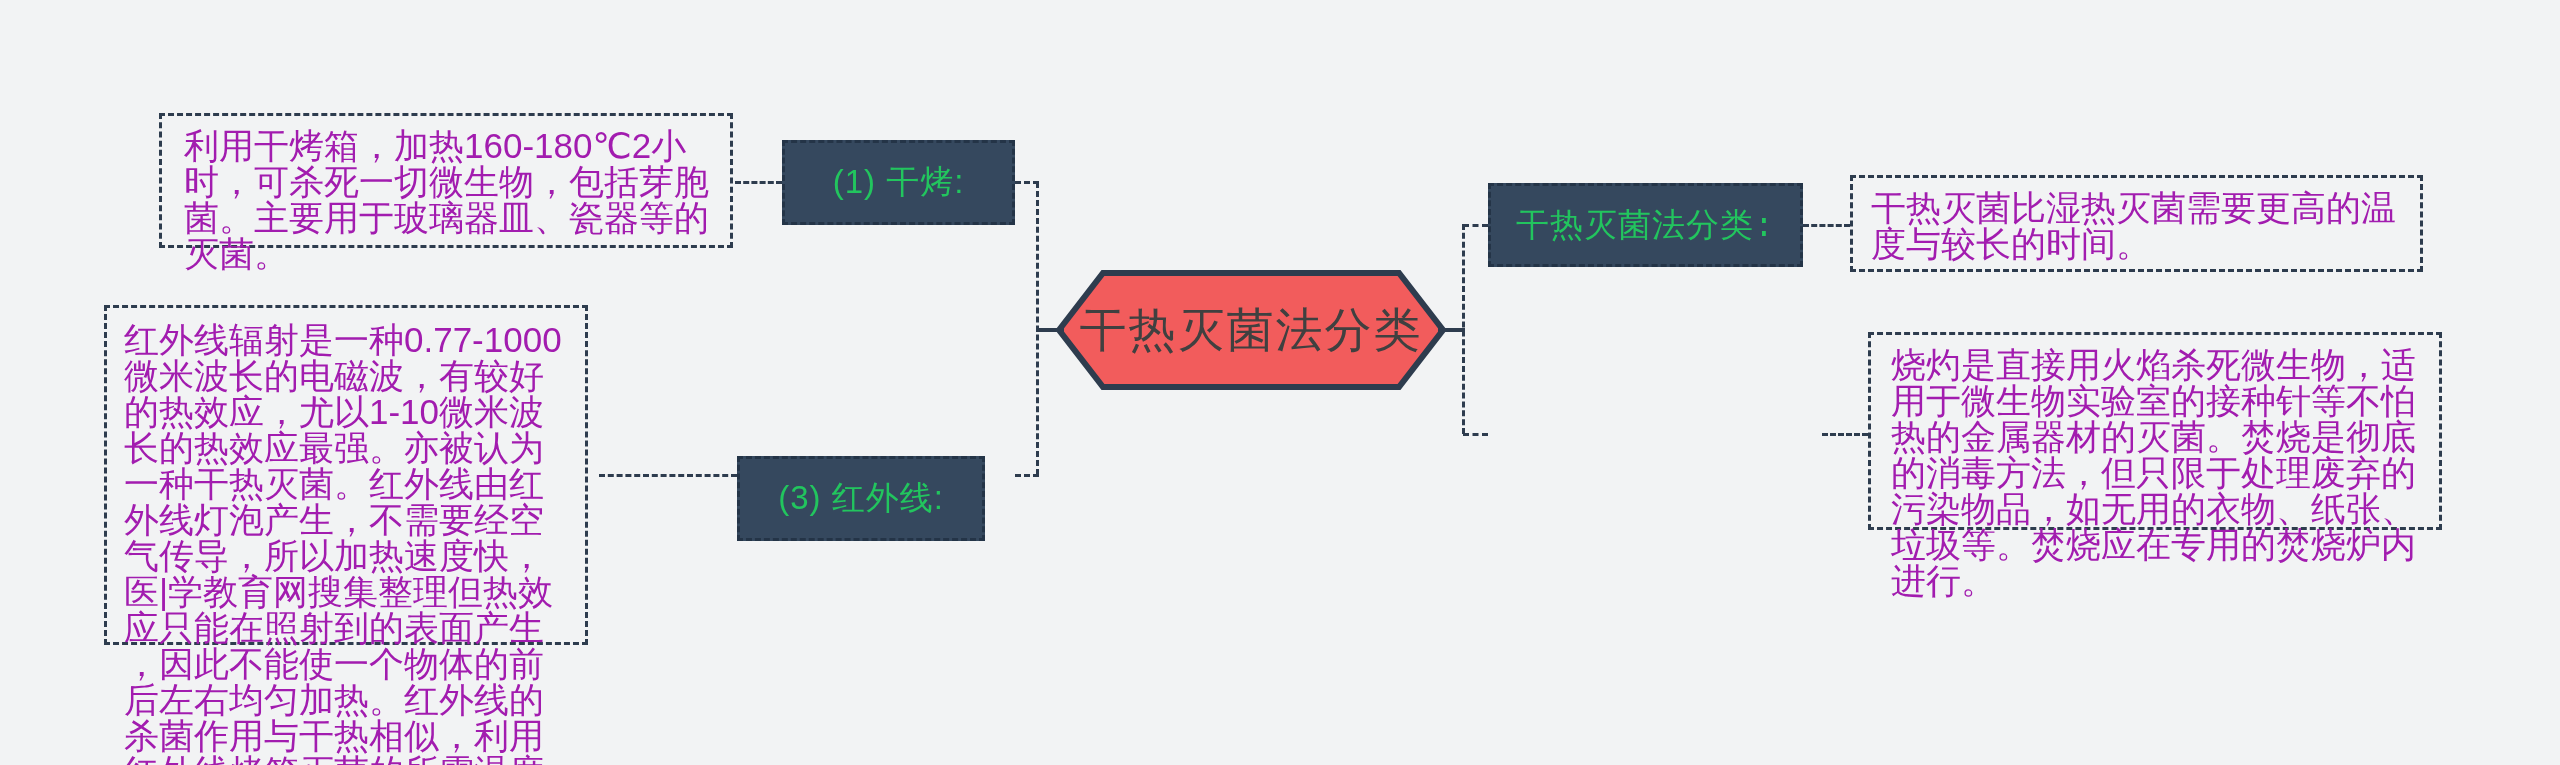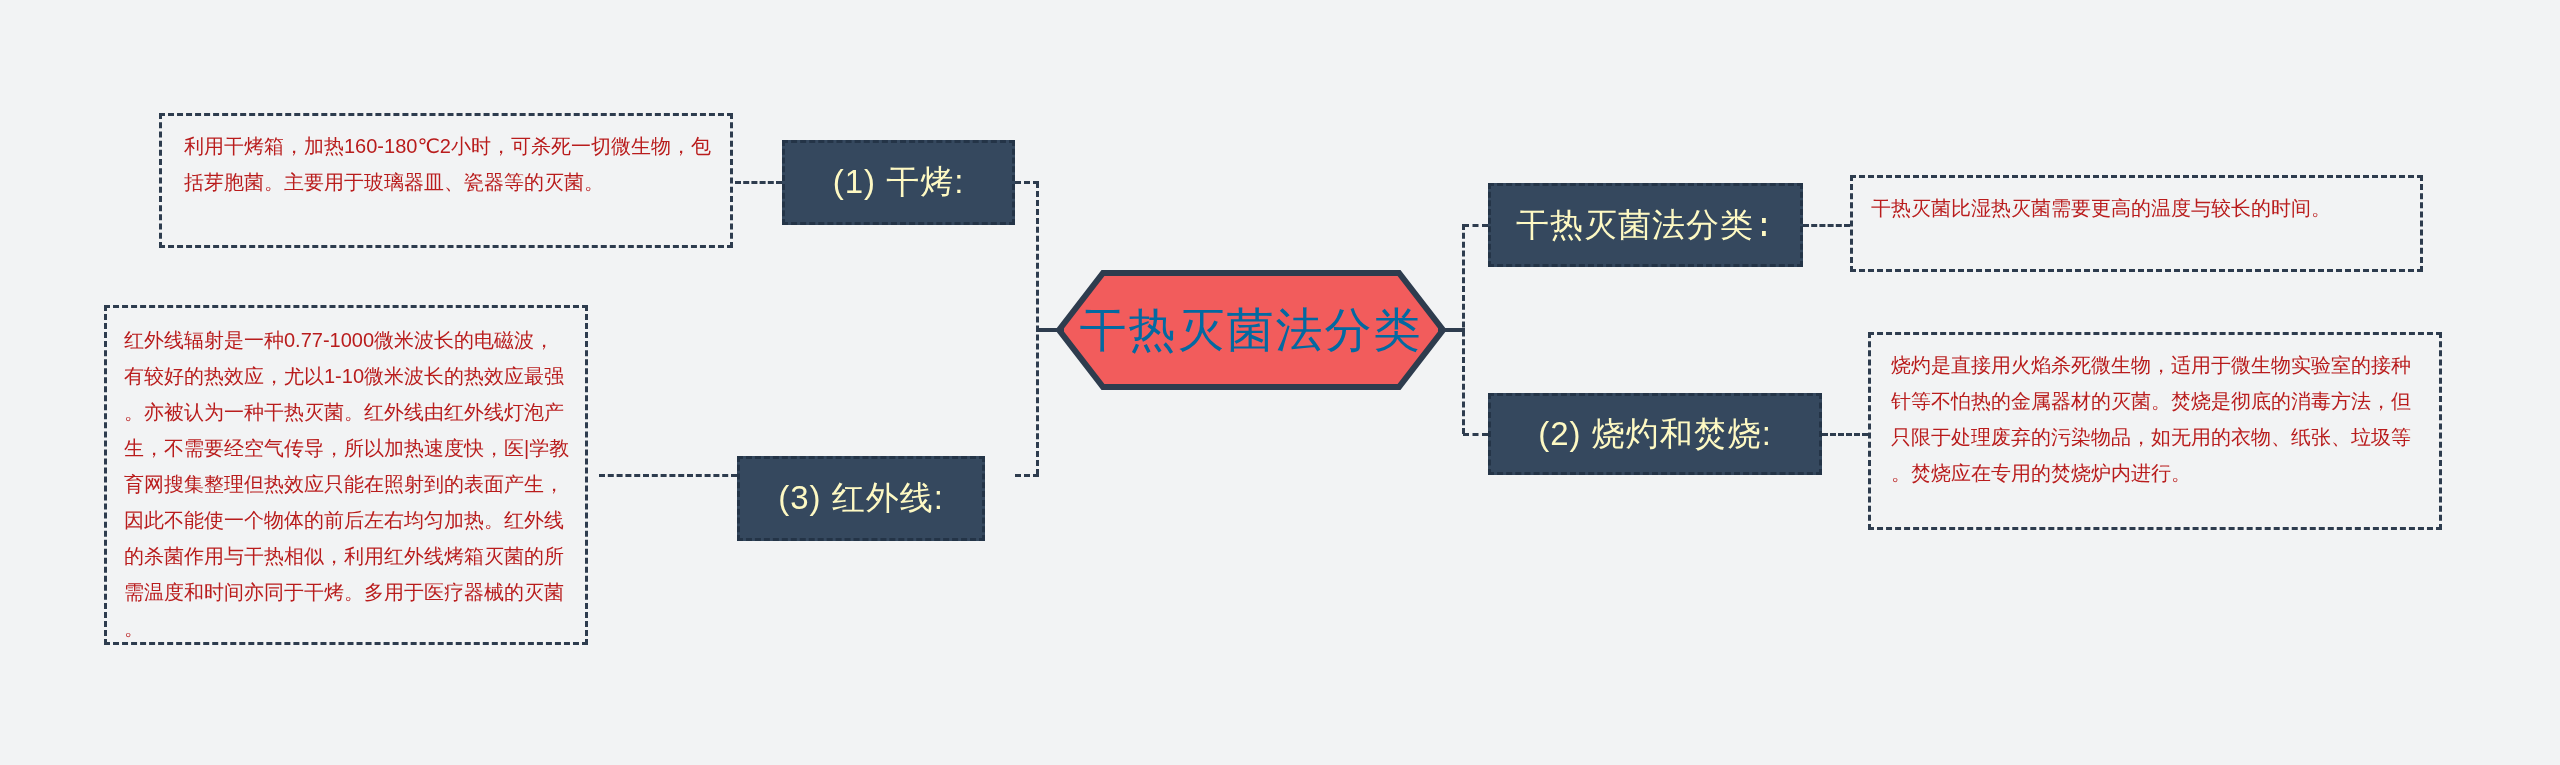"利用干烤箱，加热160-180℃2小时，可杀死一切微生物，包括芽胞菌。主要用于玻" .note-box { color: #b91c1c -> #a21caf; font-size: 20px -> 35px }
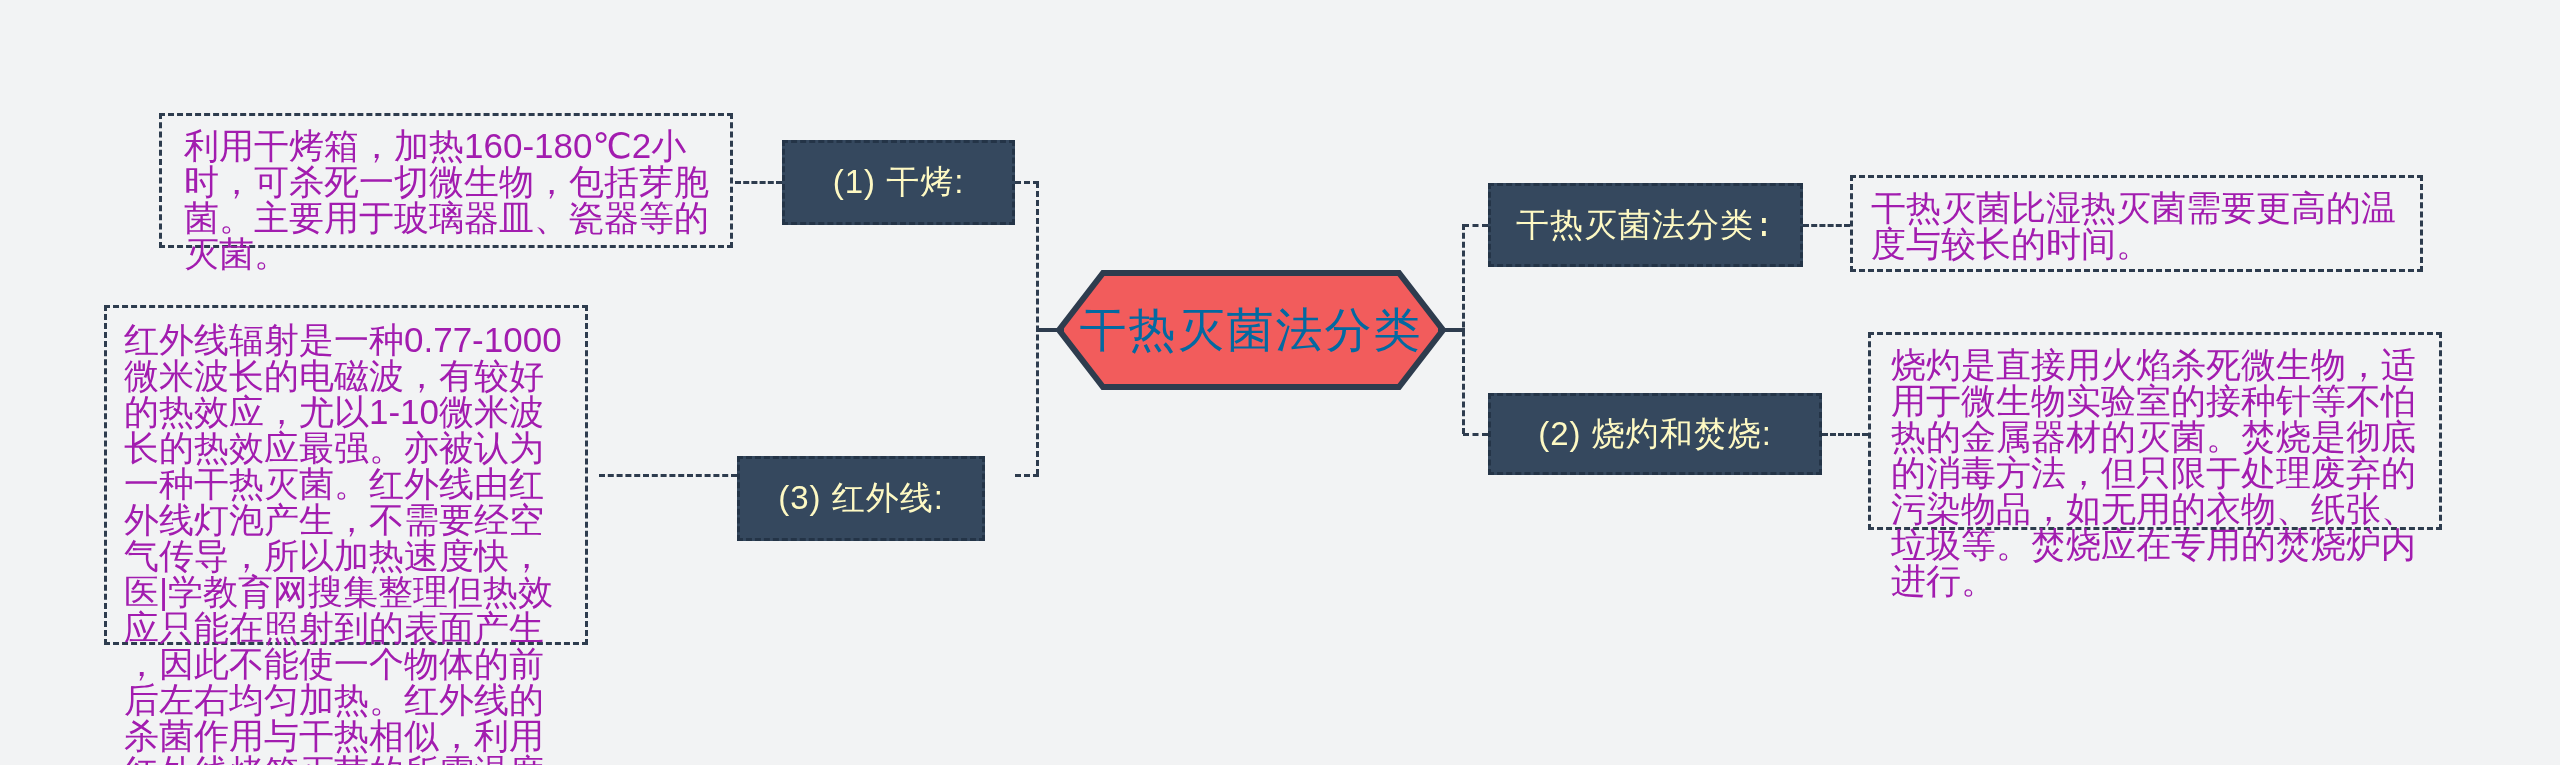"(1) 干烤:" .topic-node { color: #fef9c3 -> #22c55e }
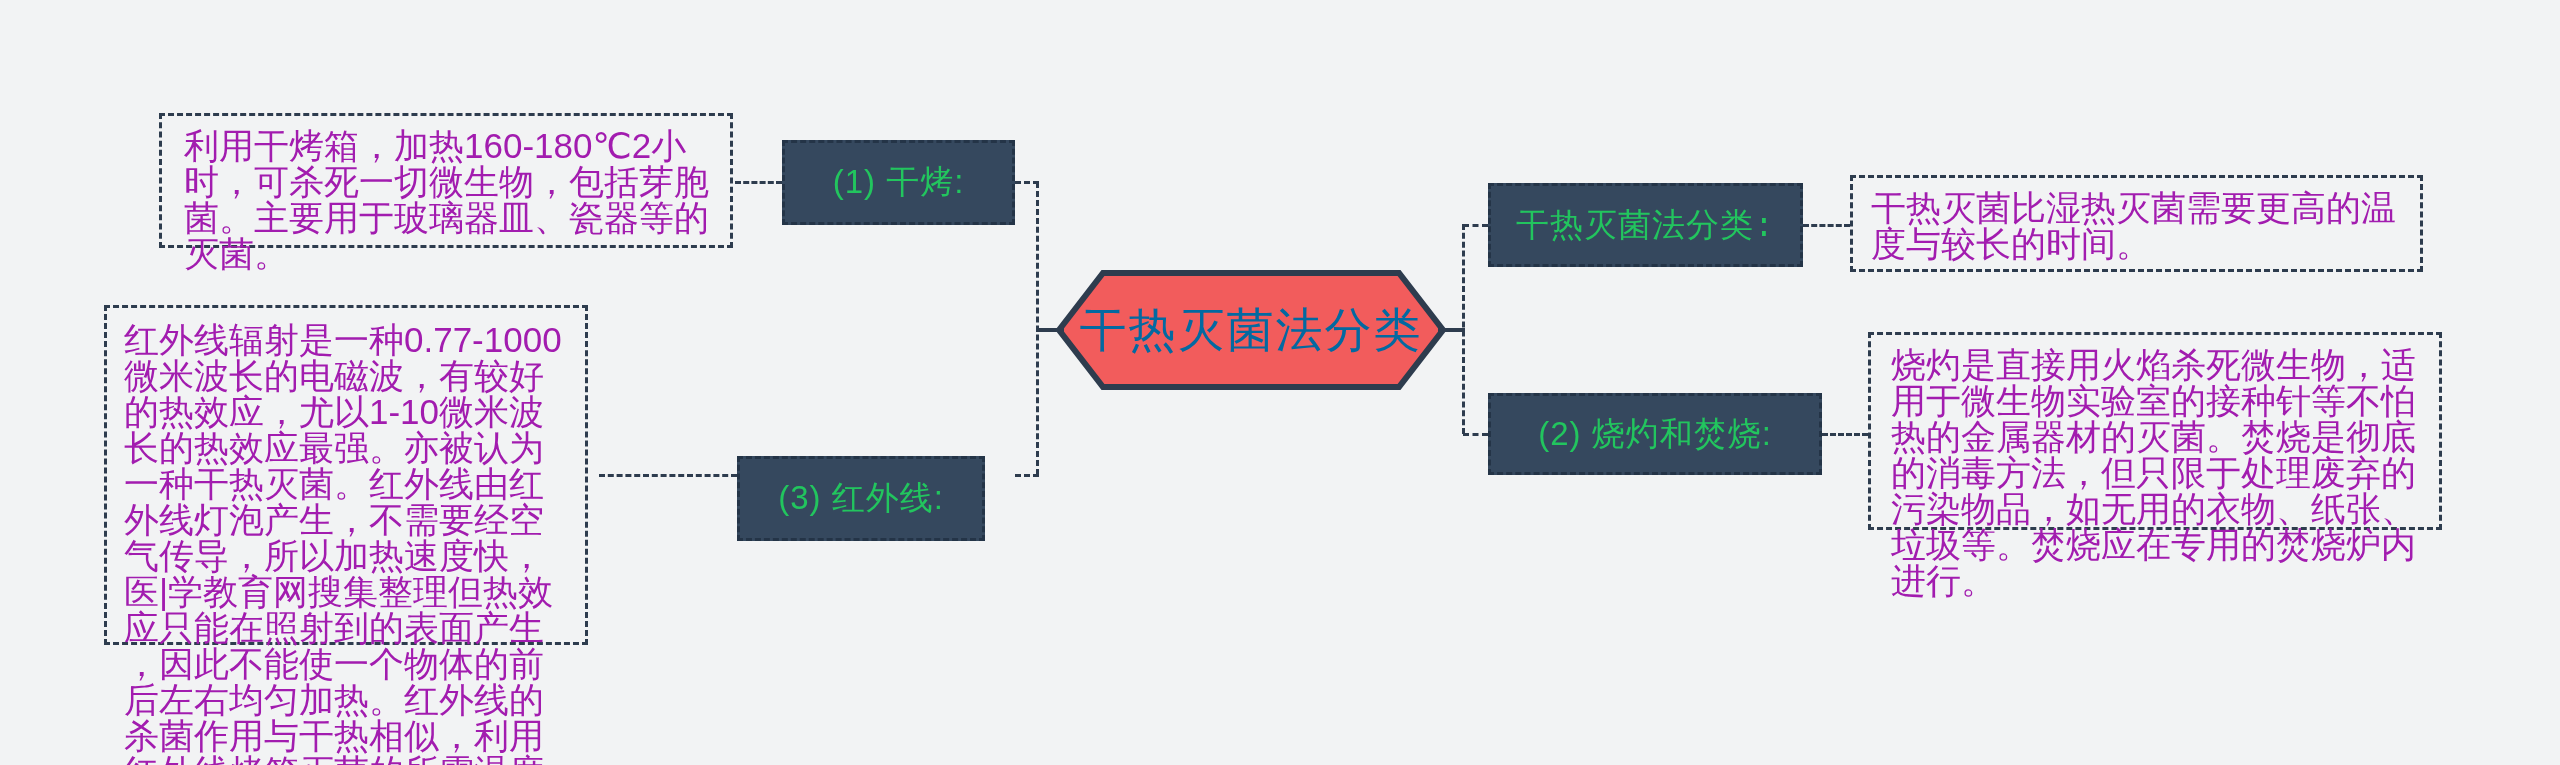"干热灭菌法分类" .root-label { color: #0369a1 -> #404040 }
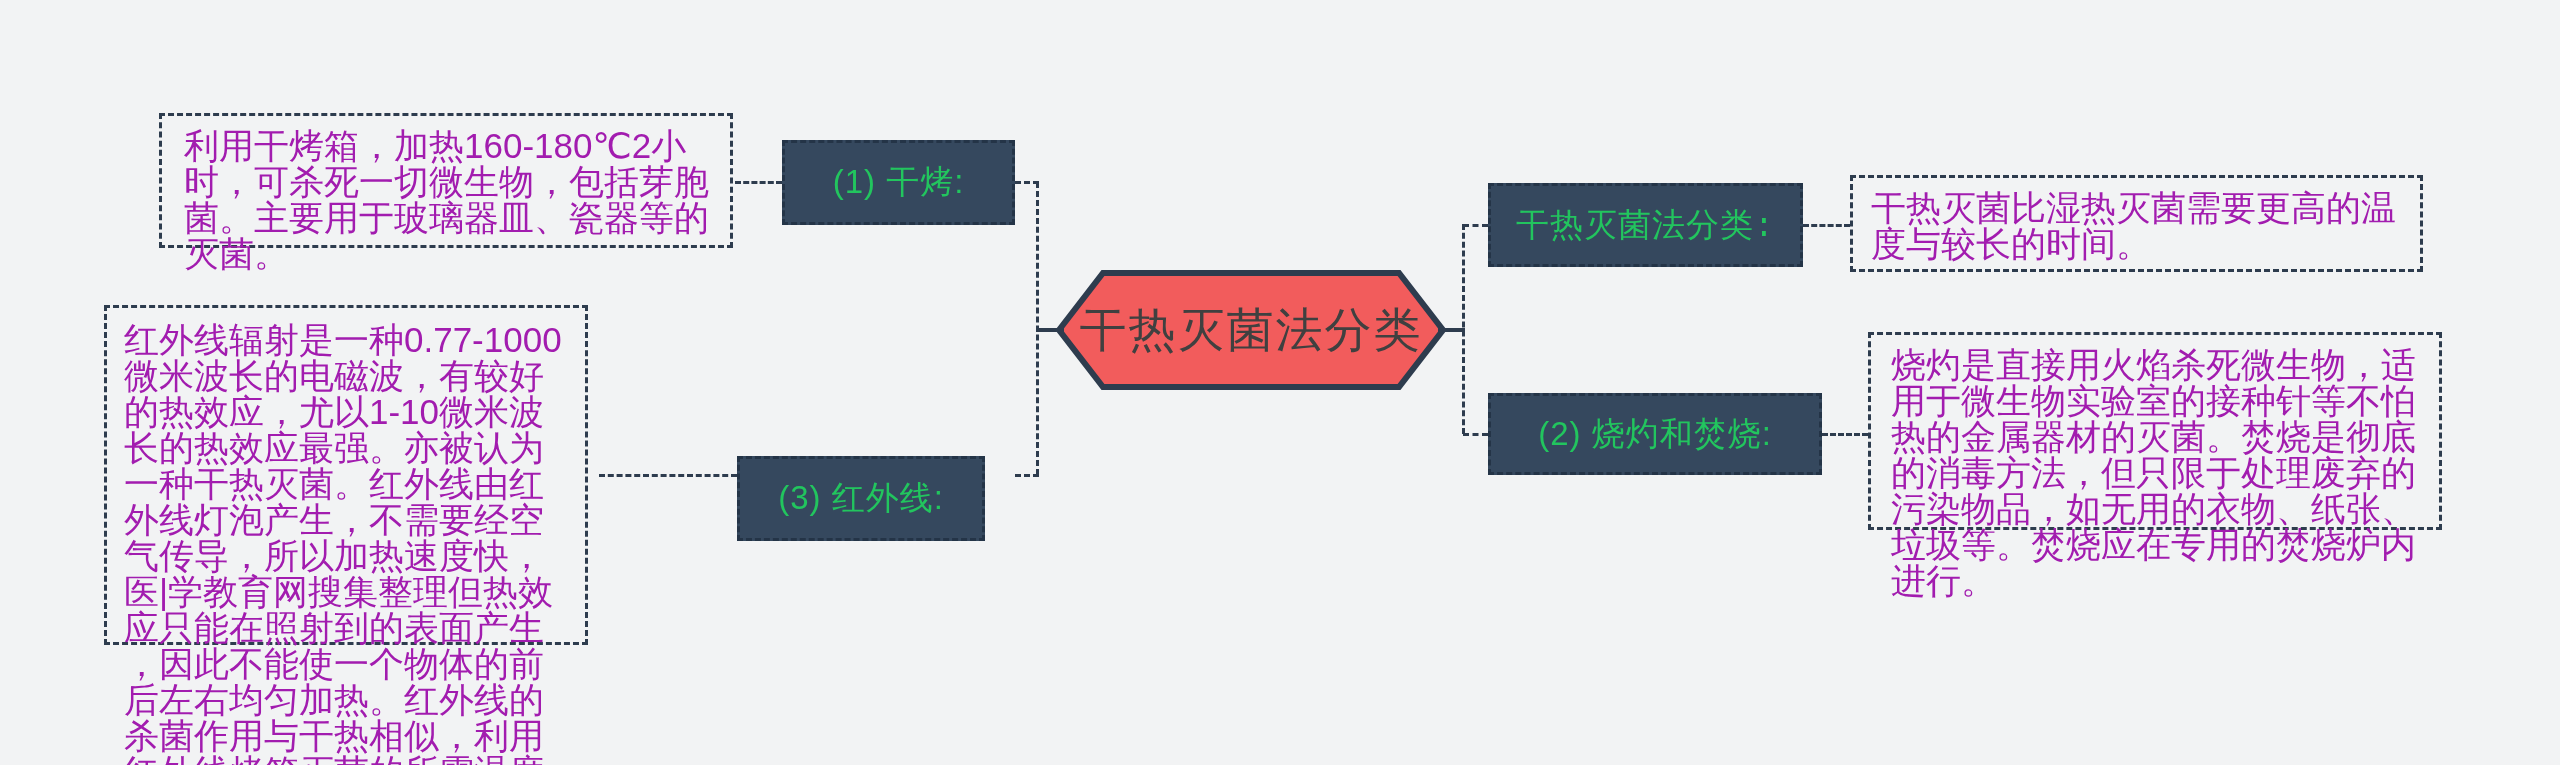"(2) 烧灼和焚烧:" div.topic-node { html: <div> <span>(2) 烧灼和焚烧:</span> </div> -> none }
